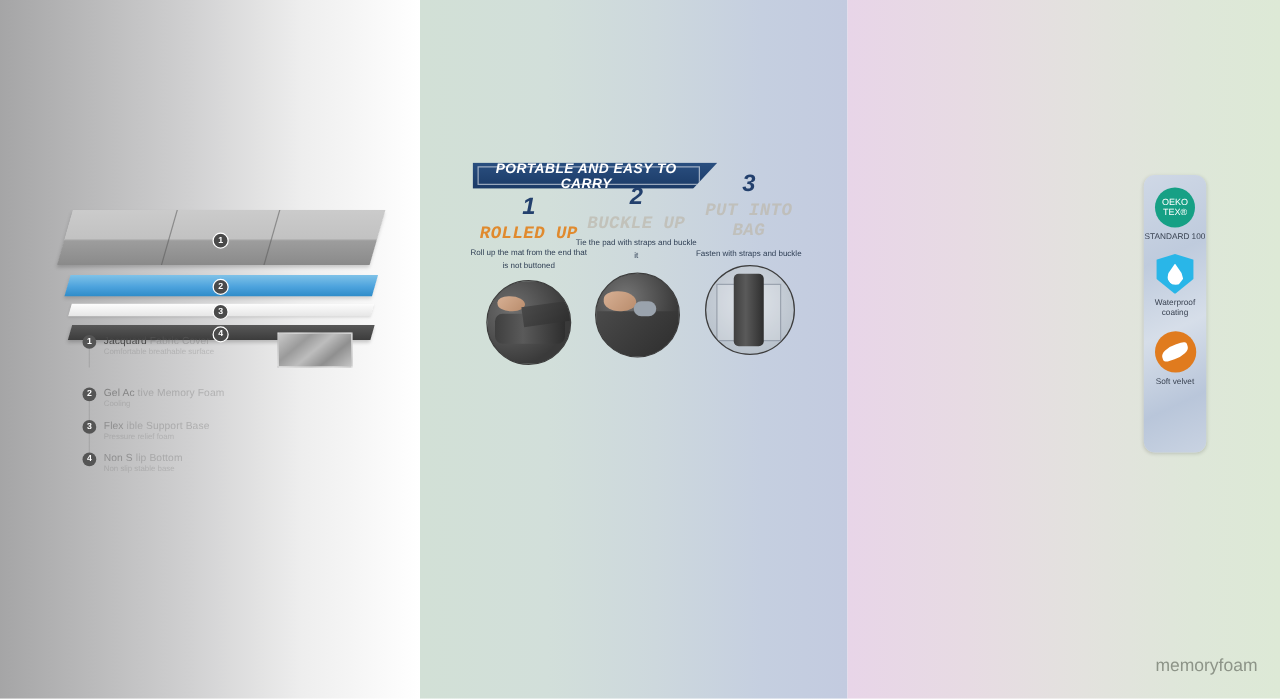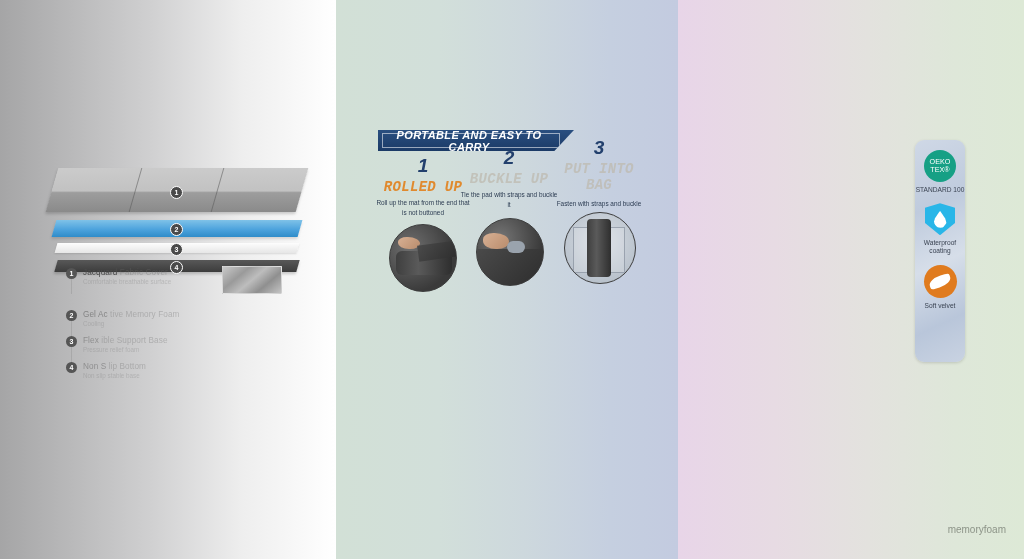"memoryfoam" #watermark { font-size: 10px -> 14px }
